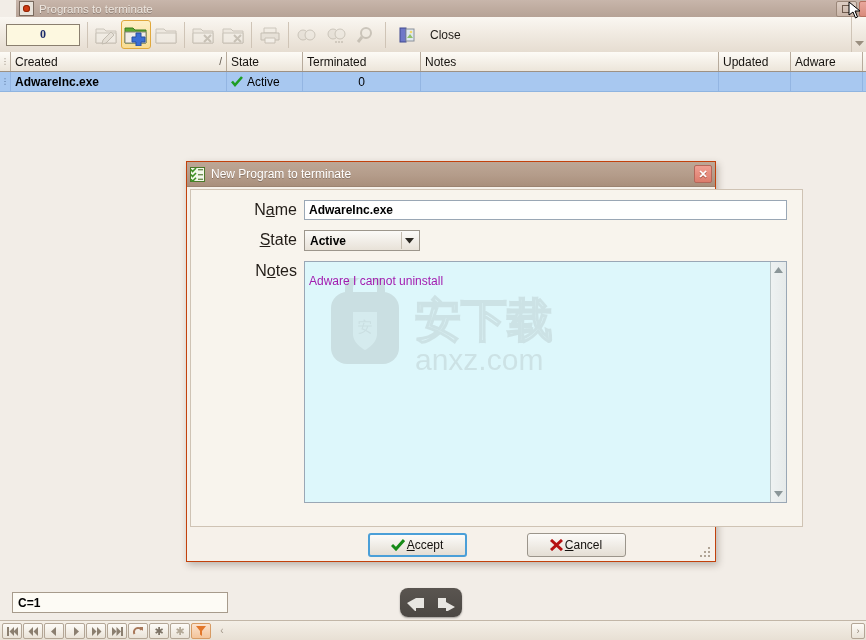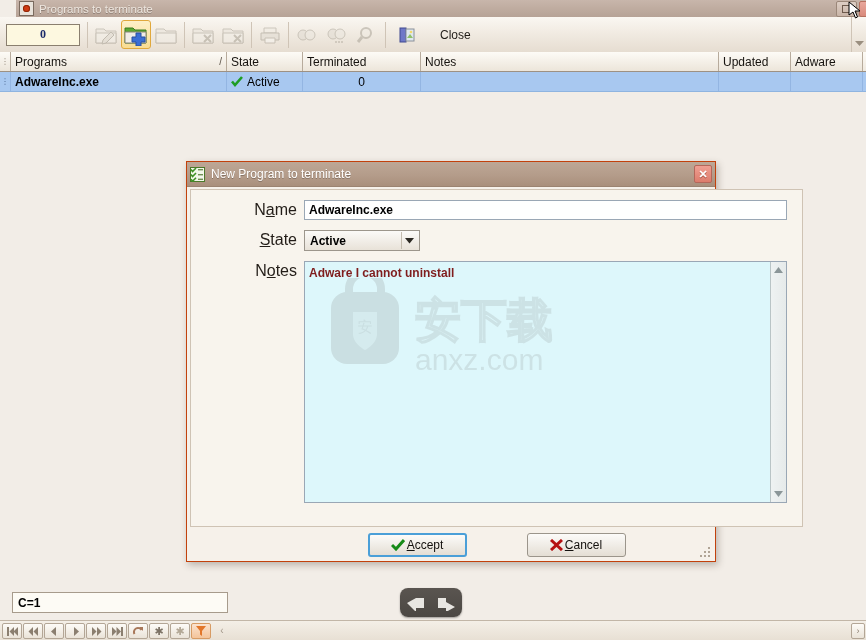"Close" .closebtn { gap: 24px -> 14px }
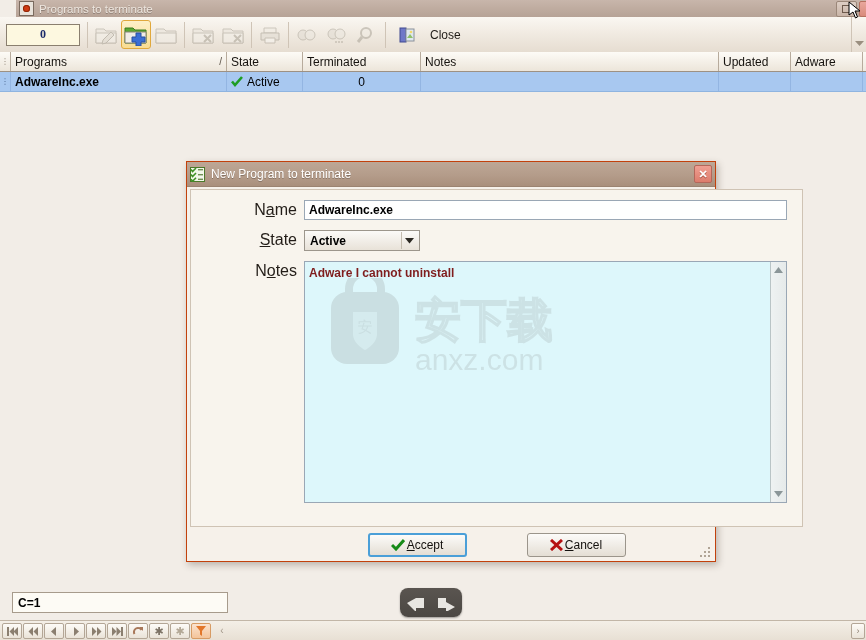"Programs" span { text: Programs -> Created }
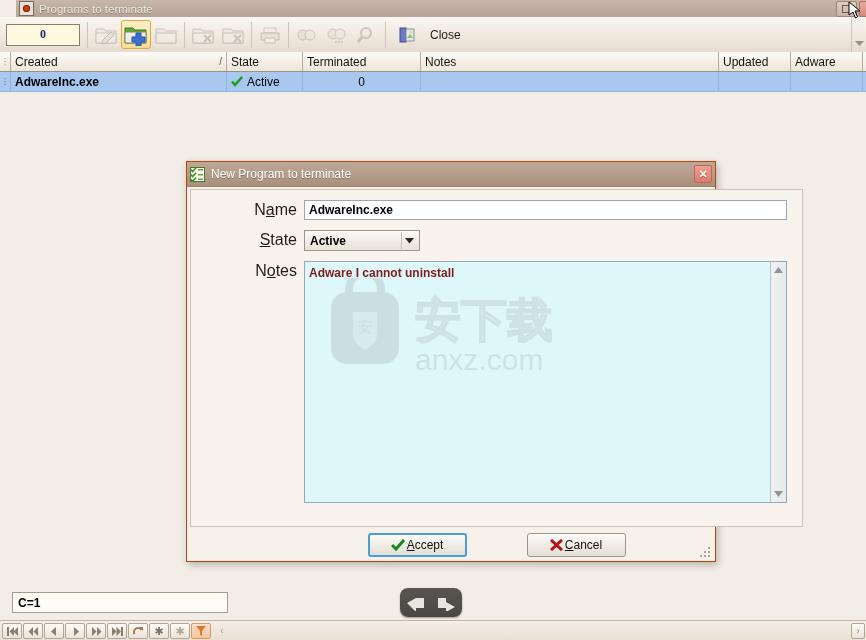"Adware I cannot uninstall" .notes-text { color: #7f1d1d -> #a21caf; font-weight: bold -> normal; top: 4px -> 12px }
